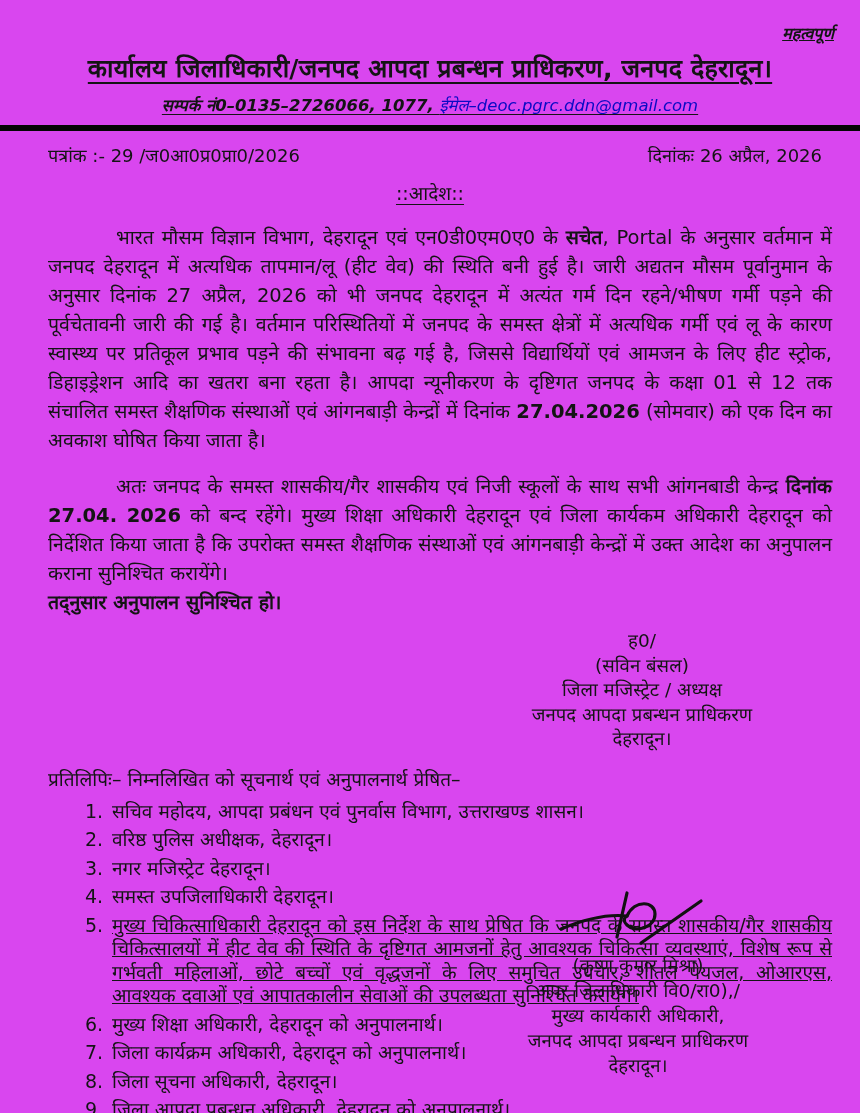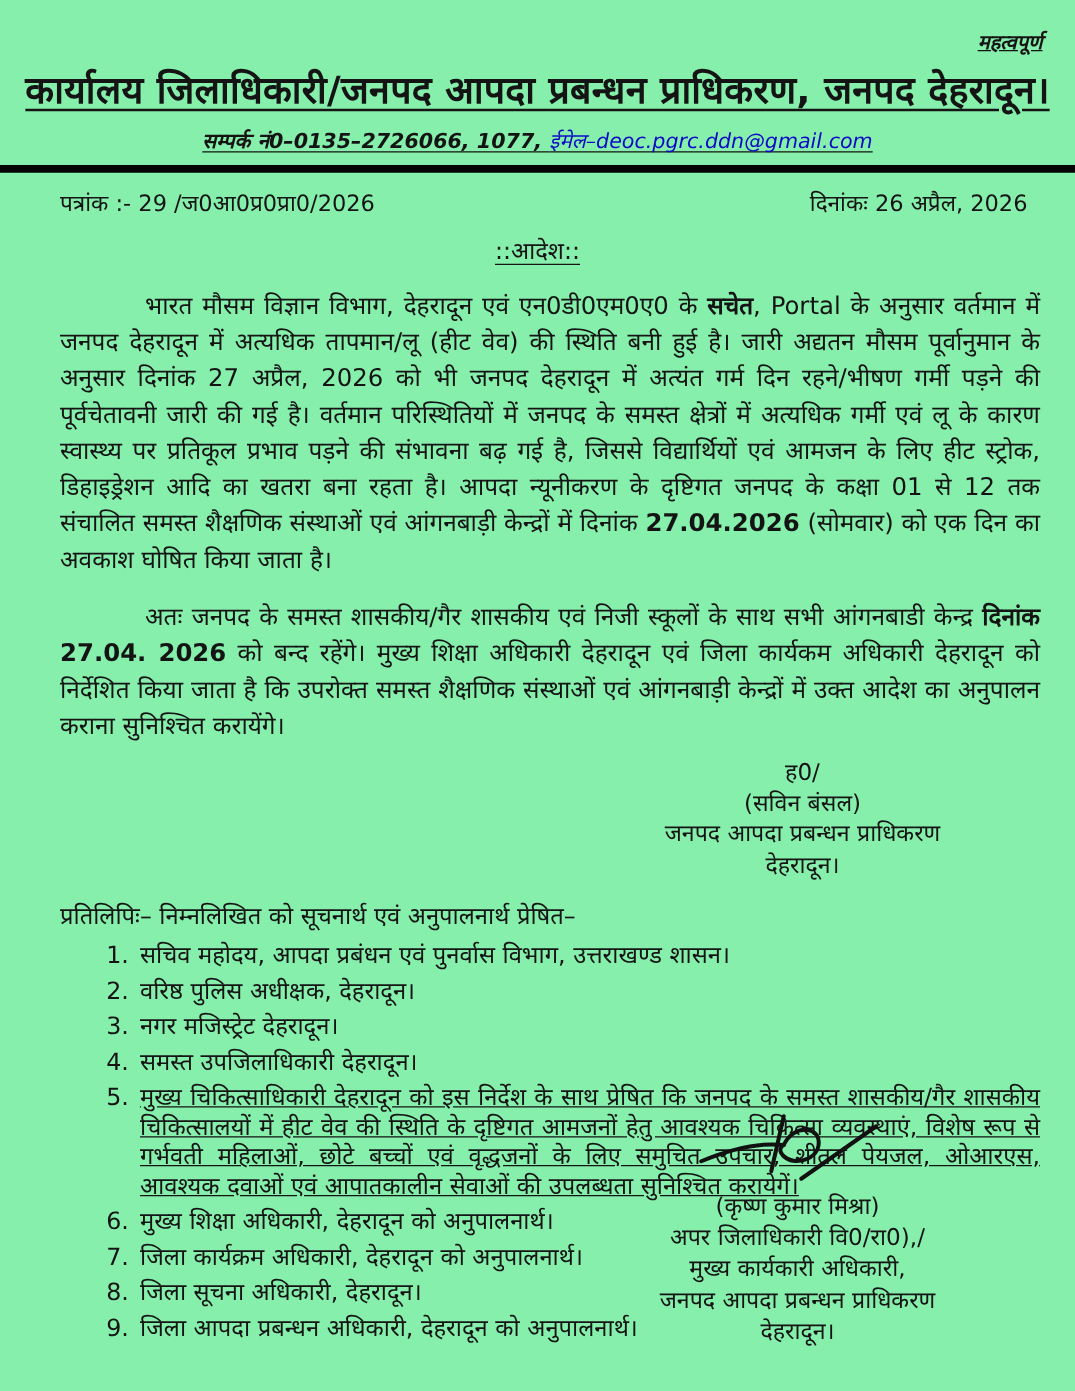"महत्वपूर्ण" .page { background: #86efac -> #d946ef }
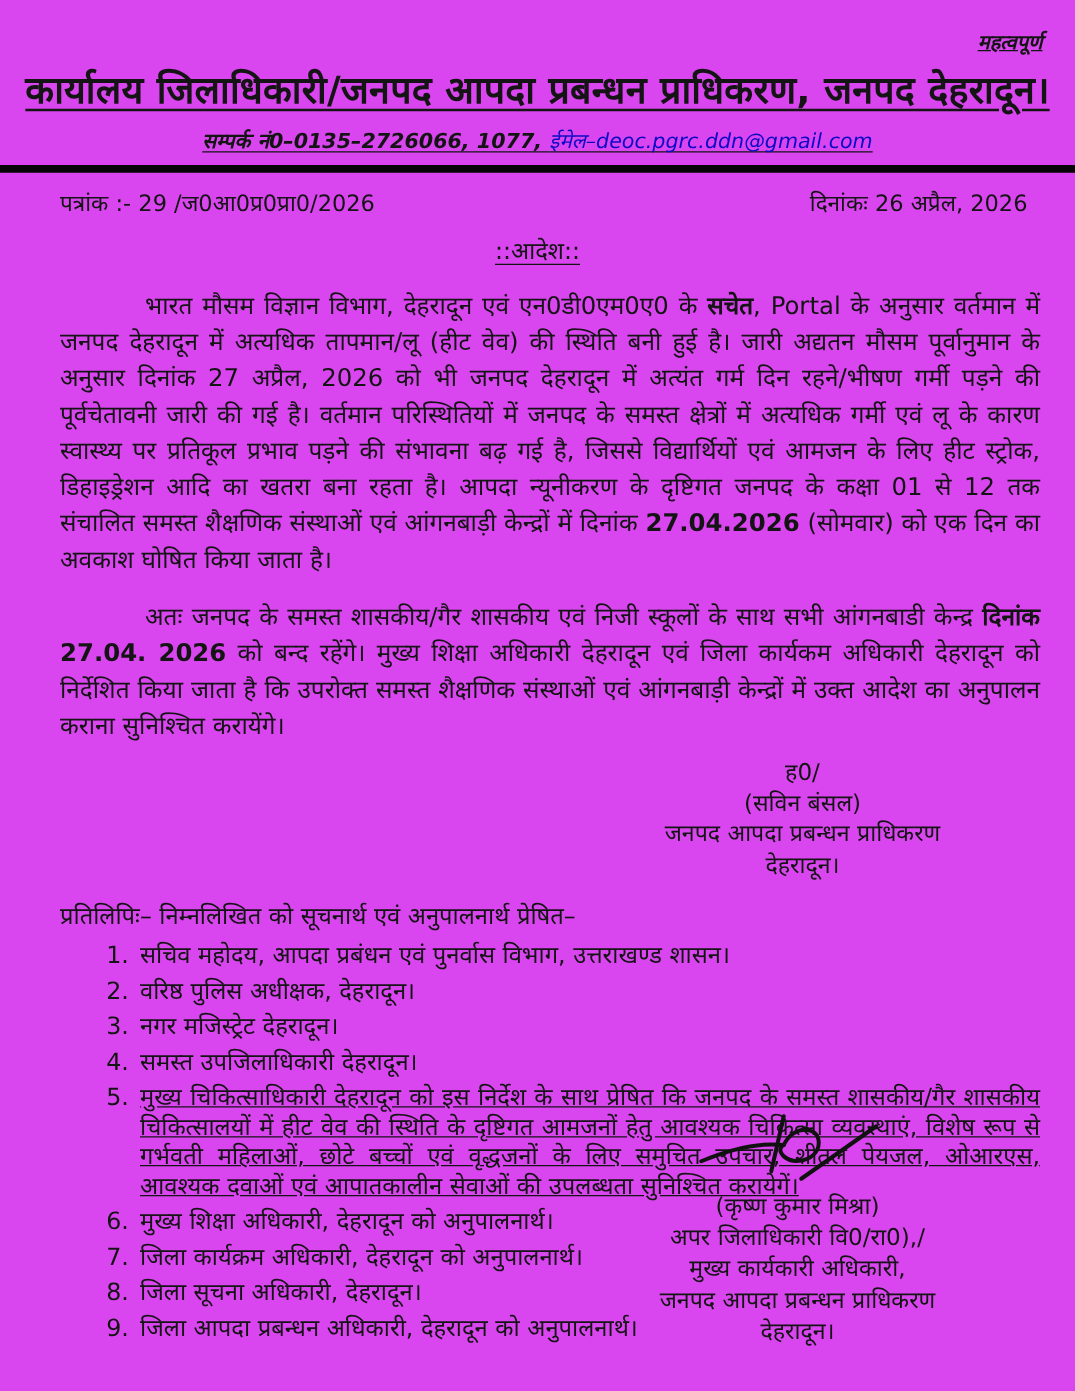"कार्यालय जिलाधिकारी/जनपद आपदा प्रबन्धन" .title { font-size: 30px -> 25px }
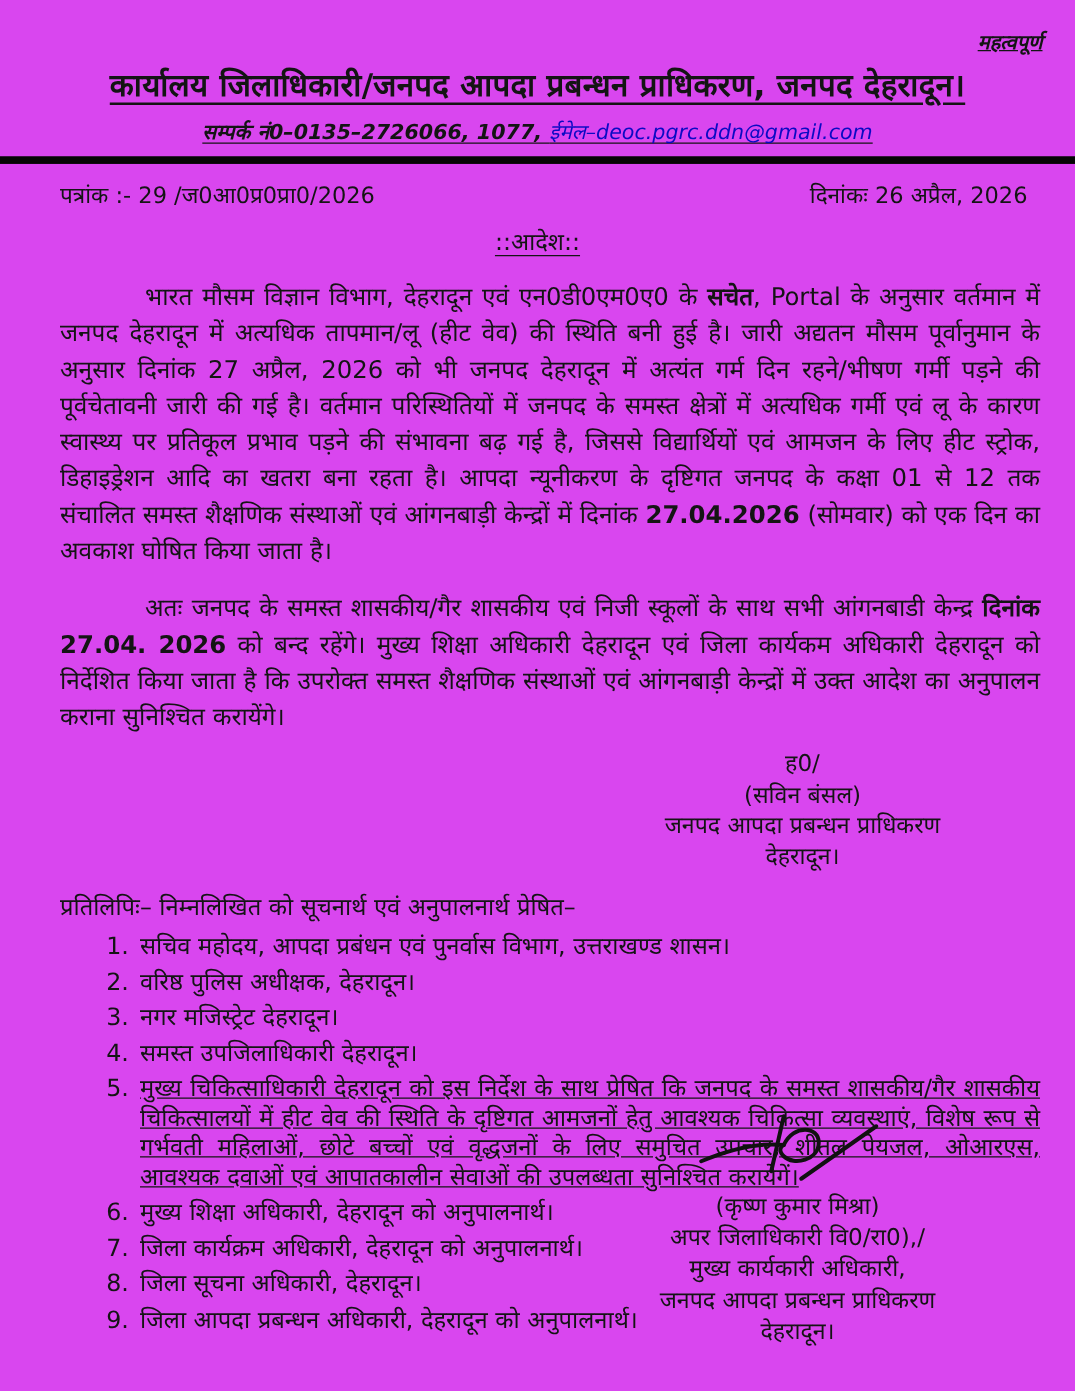"तद्नुसार अनुपालन सुनिश्चित हो।" div.compliance { html: none -> <div>तद्नुसार अनुपालन सुनिश्चित हो।</div> }
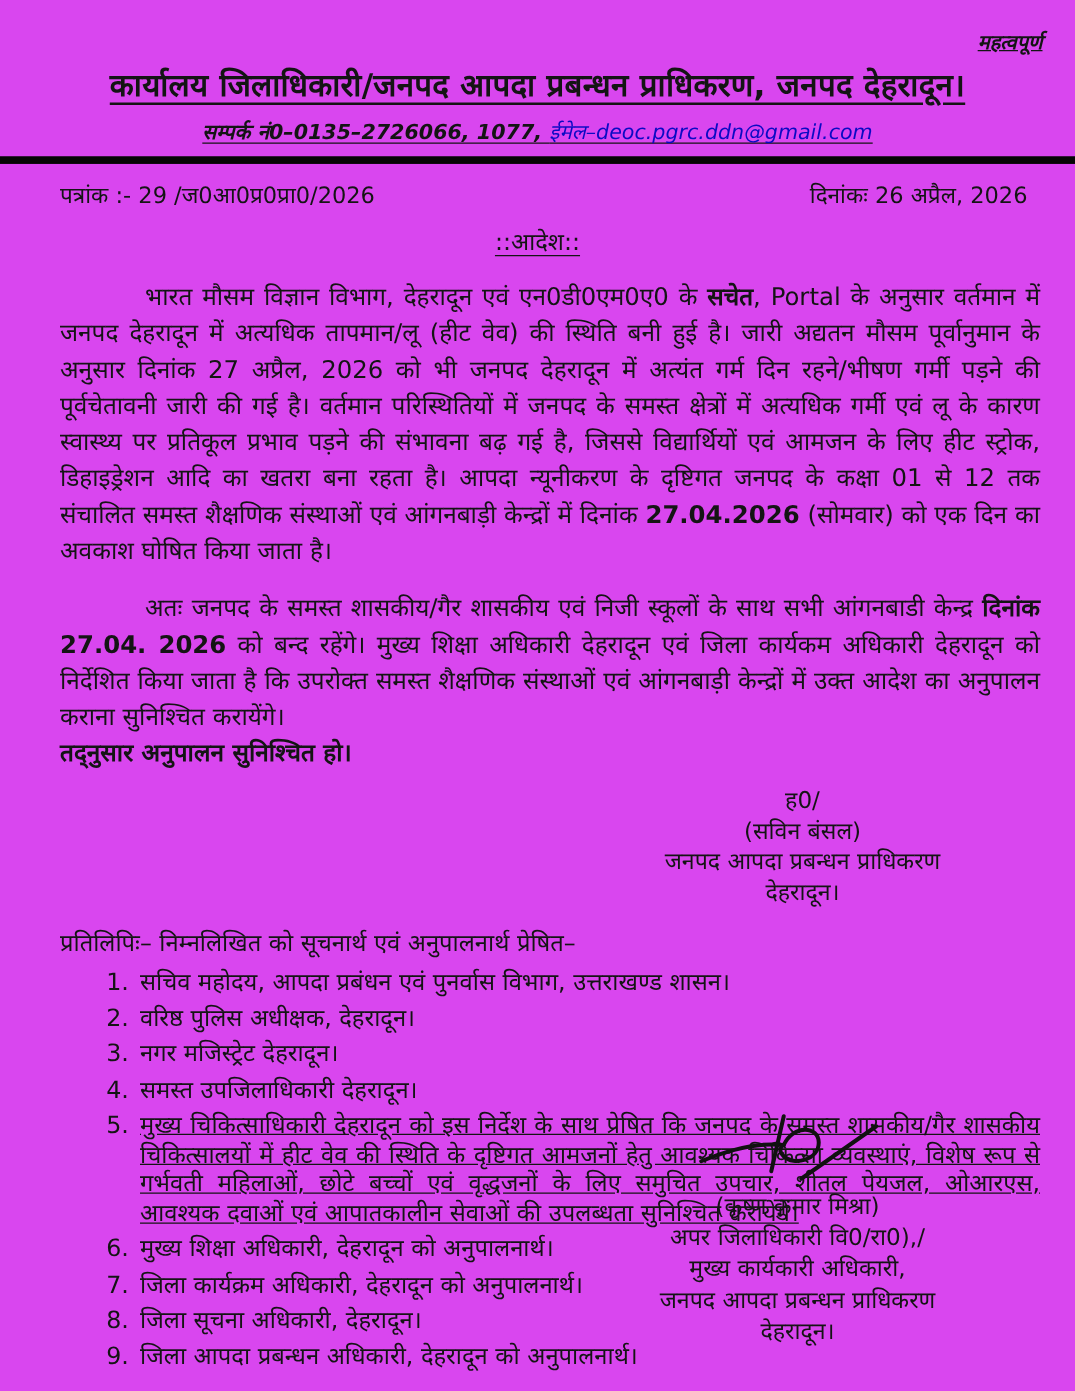"जिला मजिस्ट्रेट / अध्यक्ष" div { html: none -> <div>जिला मजिस्ट्रेट / अध्यक्ष</div> }
